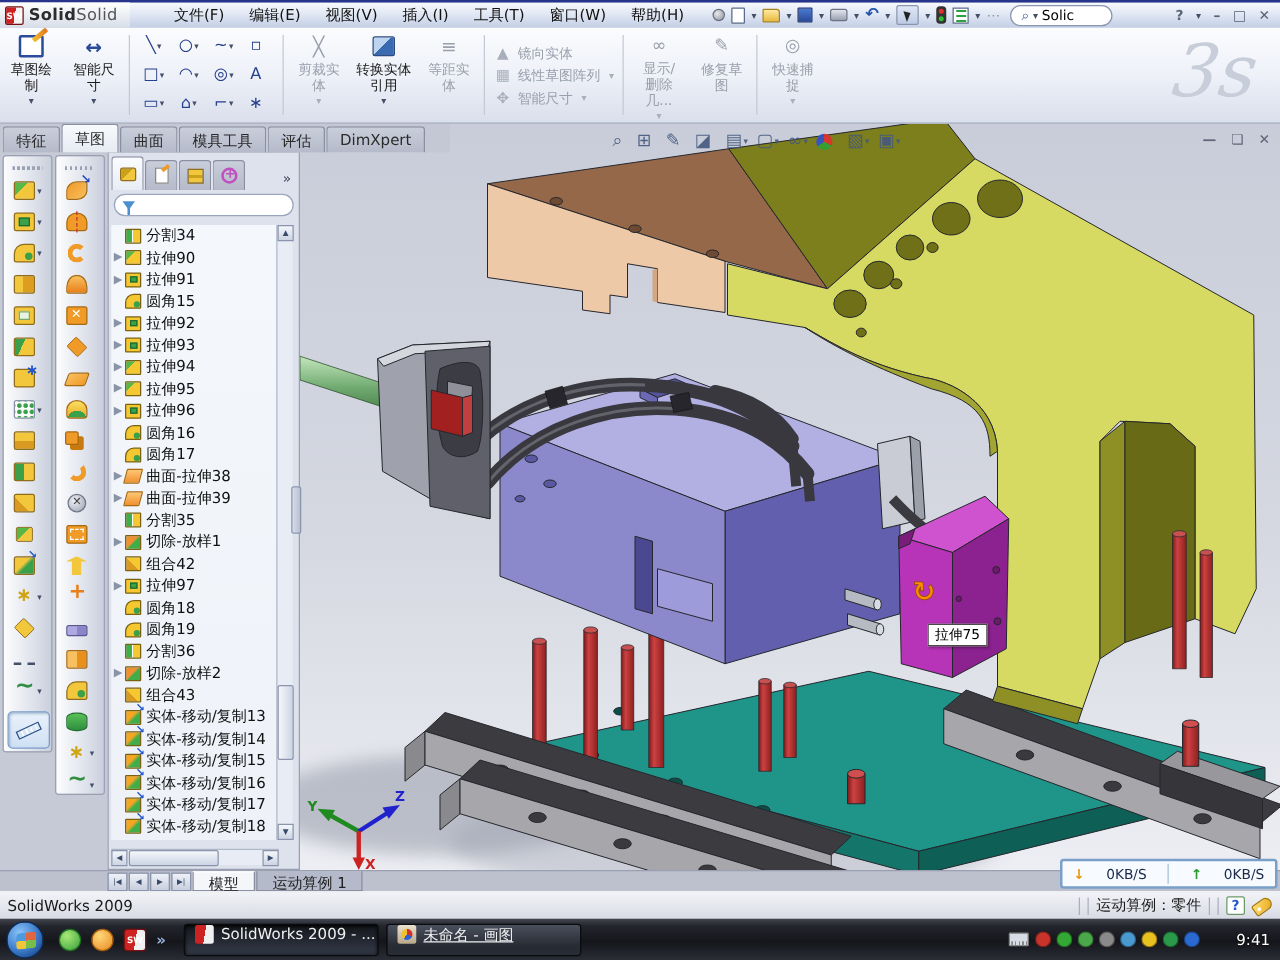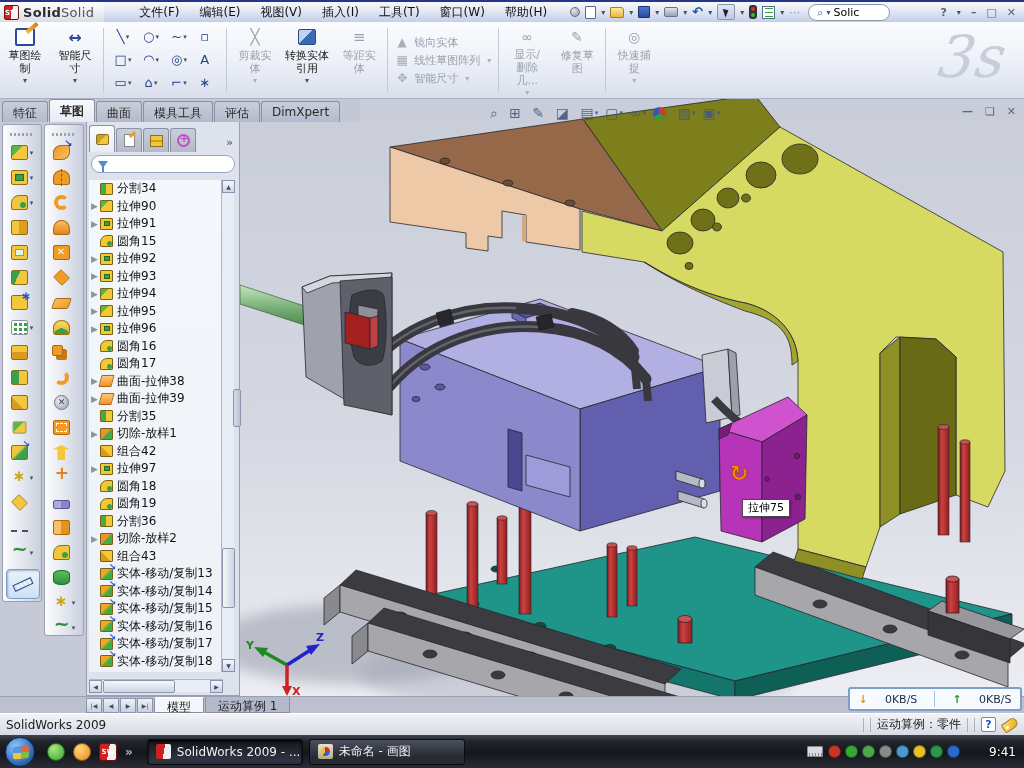"草图" .ctab.active { font-weight: bold -> normal }
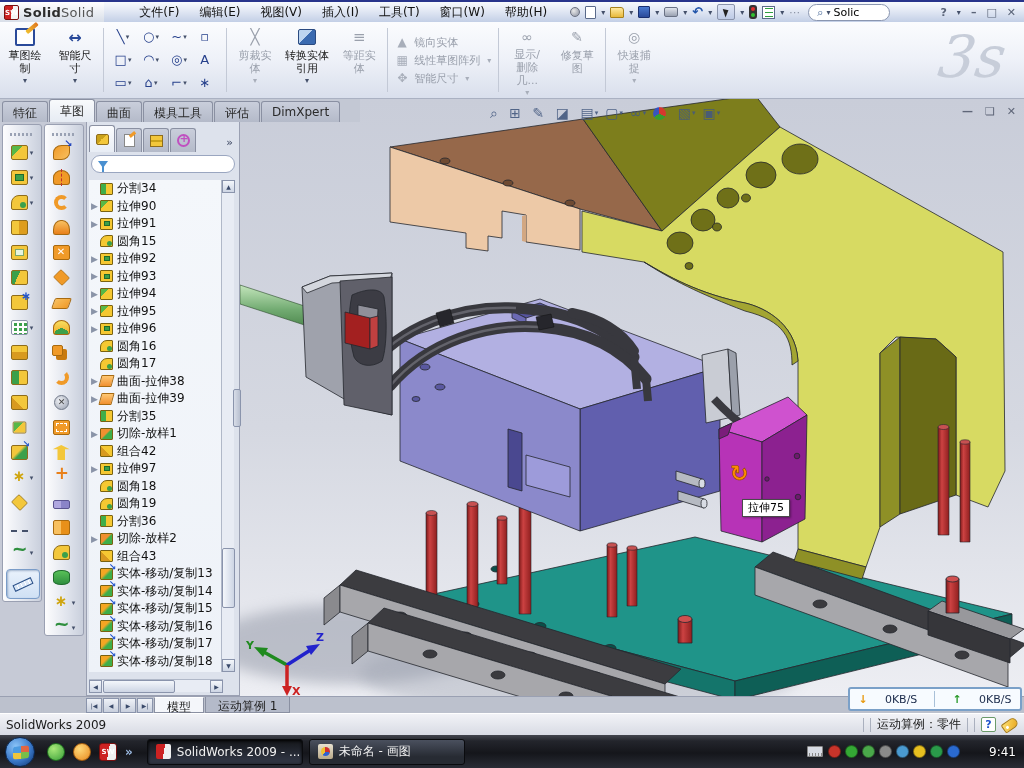"SolidWorks 2009 - ..." .task { align-items: center -> flex-start }
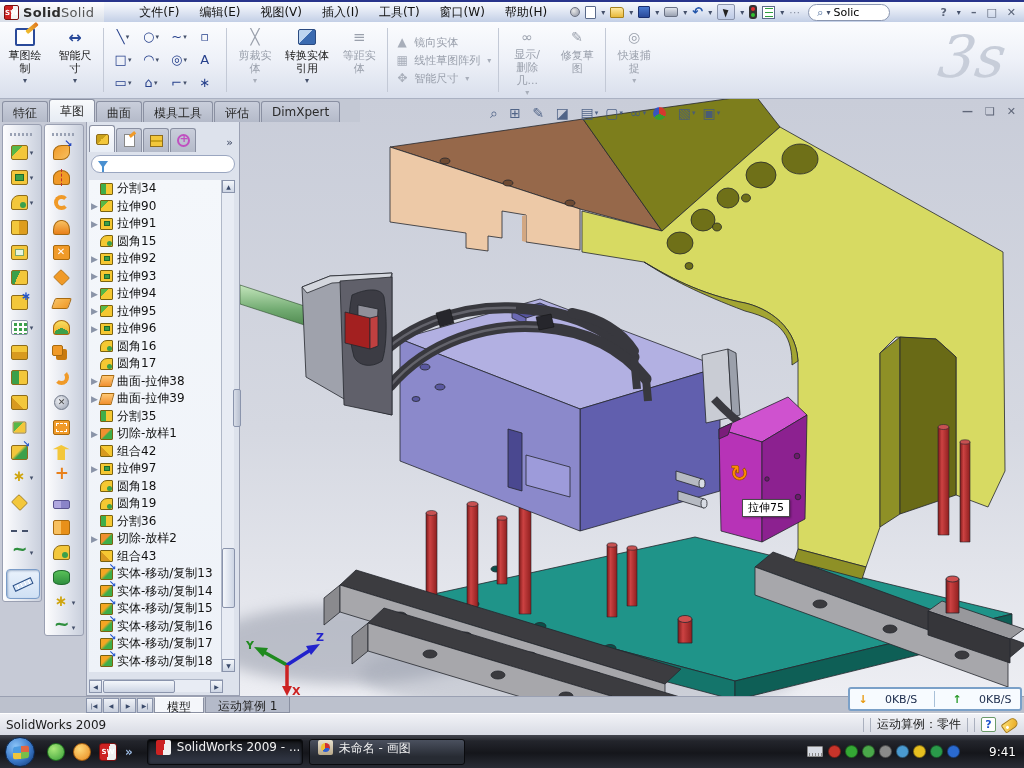"未命名 - 画图" .task.inactive { text-decoration: none -> underline }
